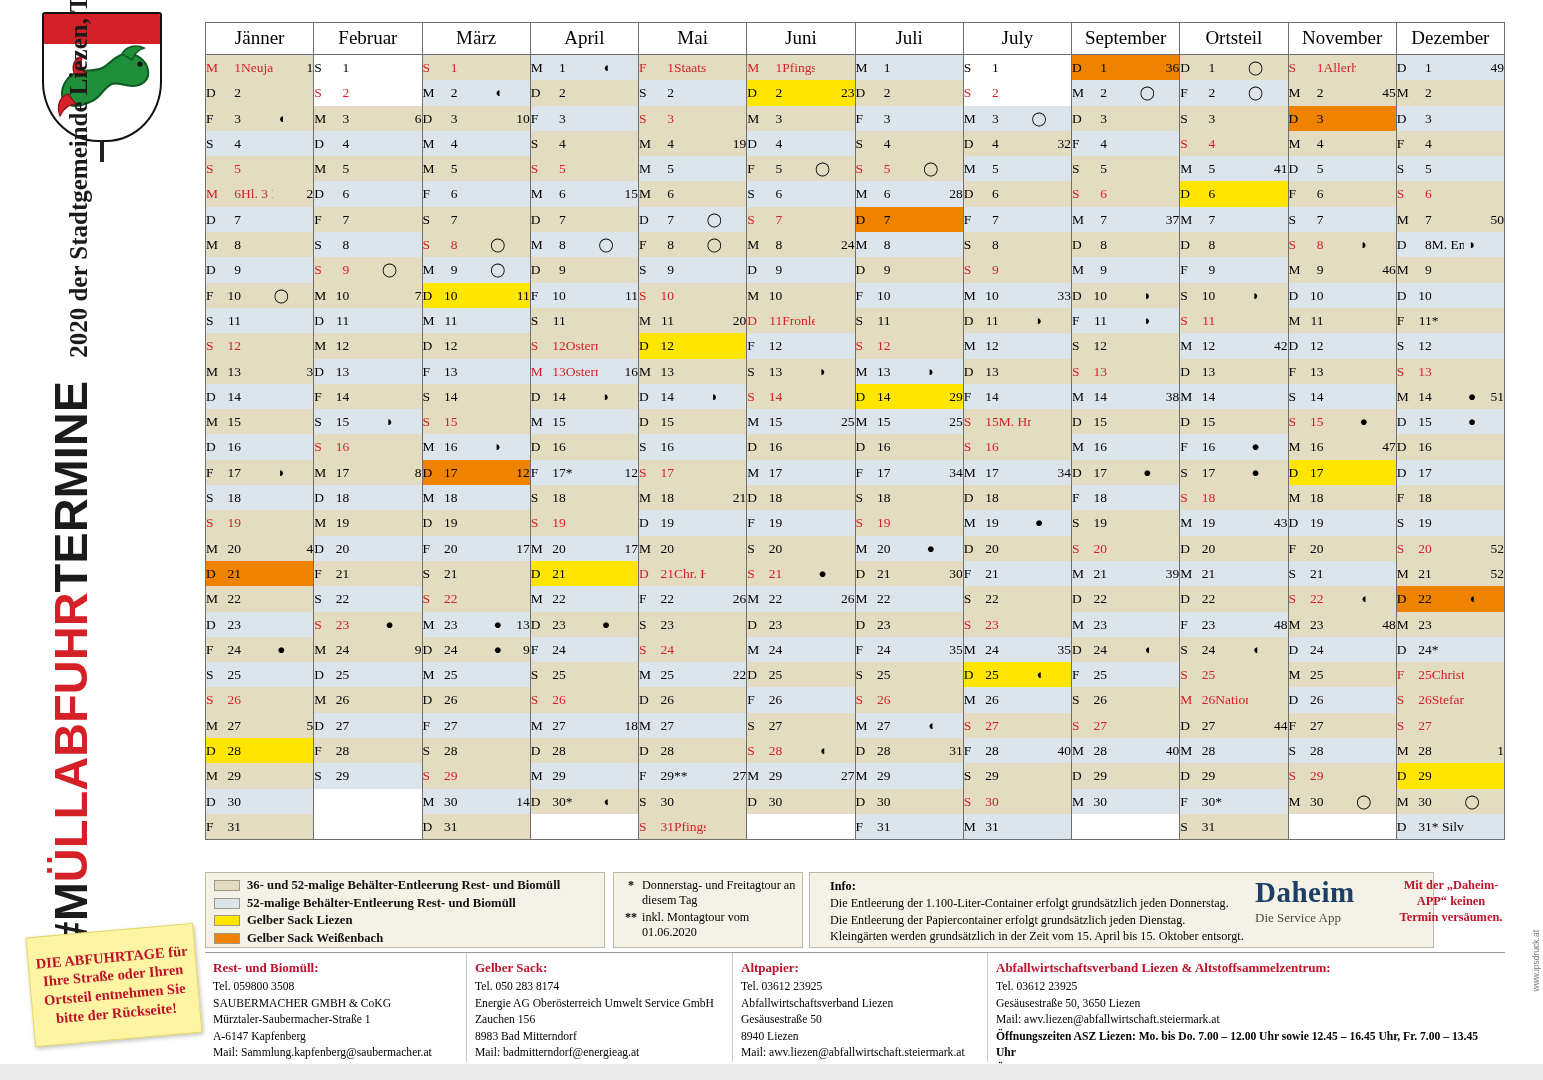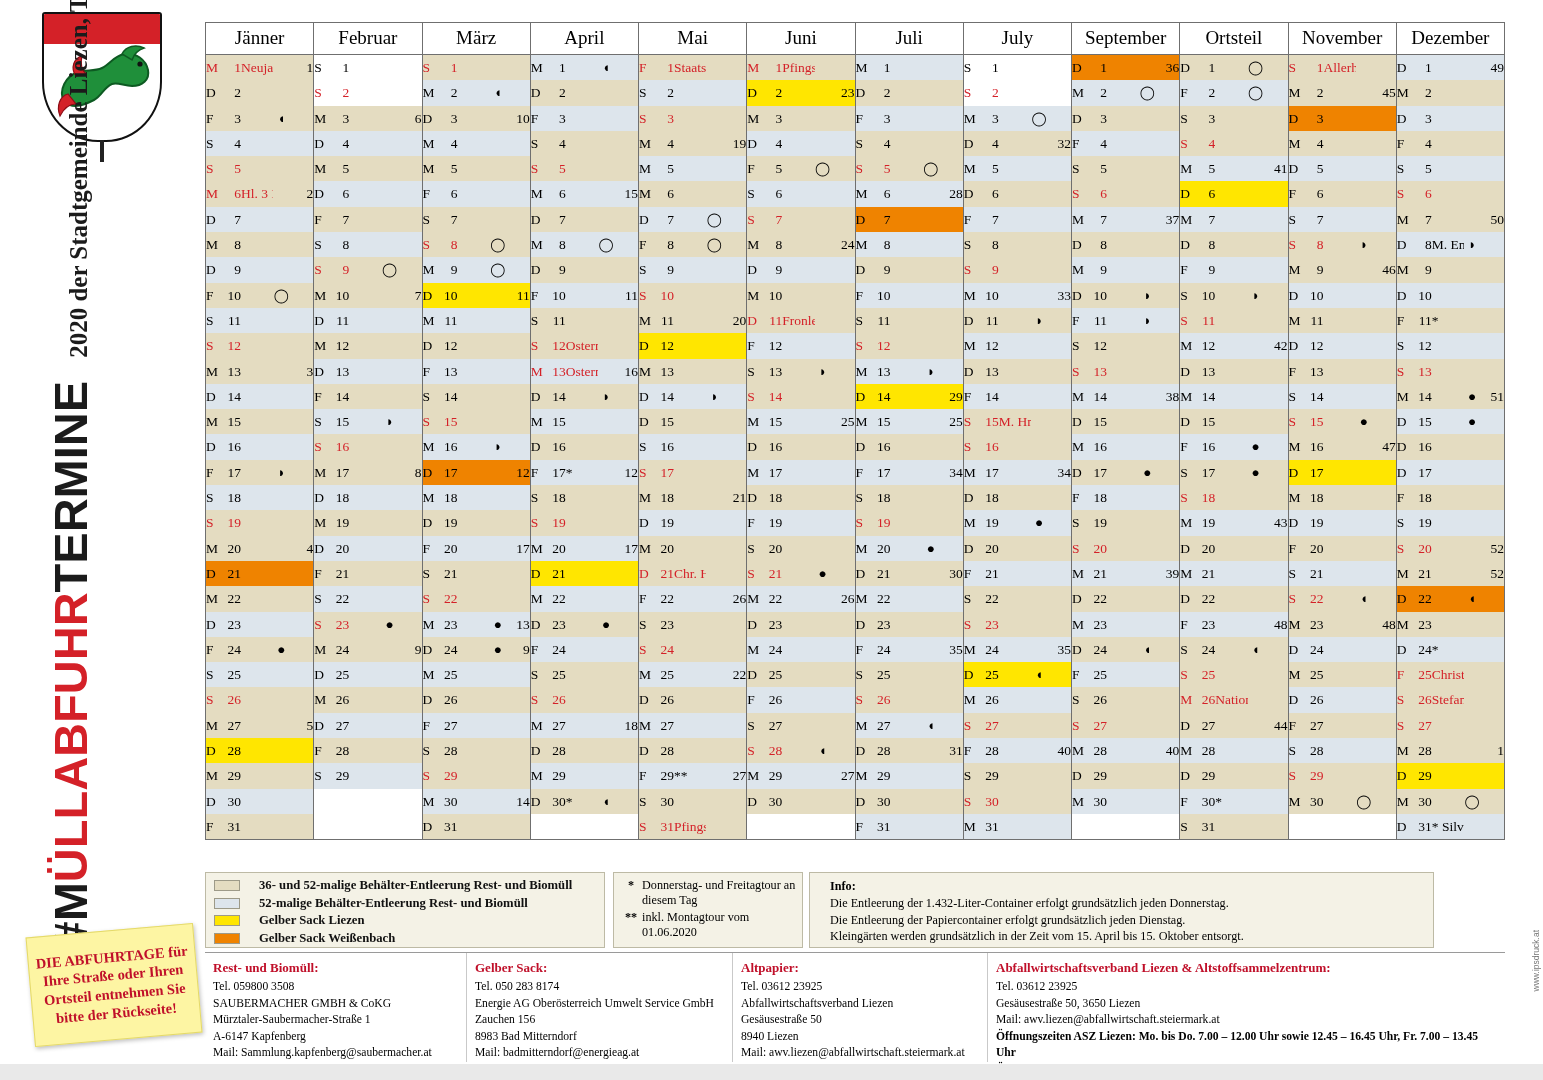"36- und 52-malige Behälter-Entleerung" .lg-txt { margin-left: 12px -> none }
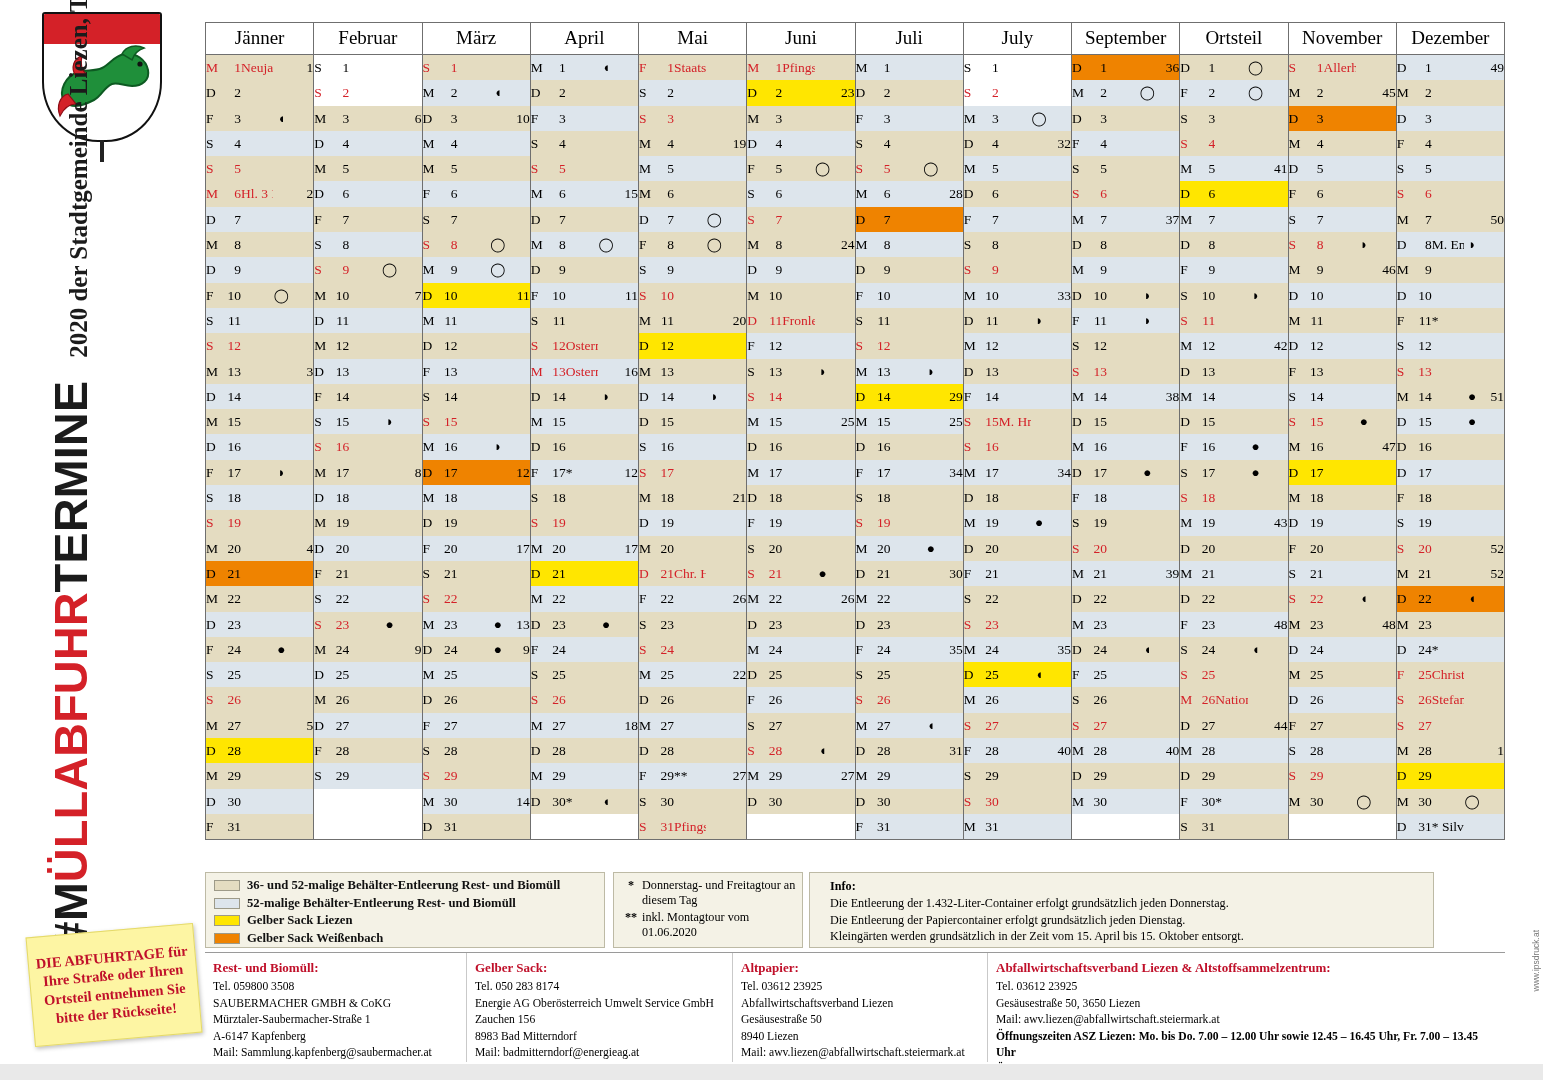"Die Entleerung der 1.432-Liter-Container" div { text: 1.432-Liter-Container -> 1.100-Liter-Container }
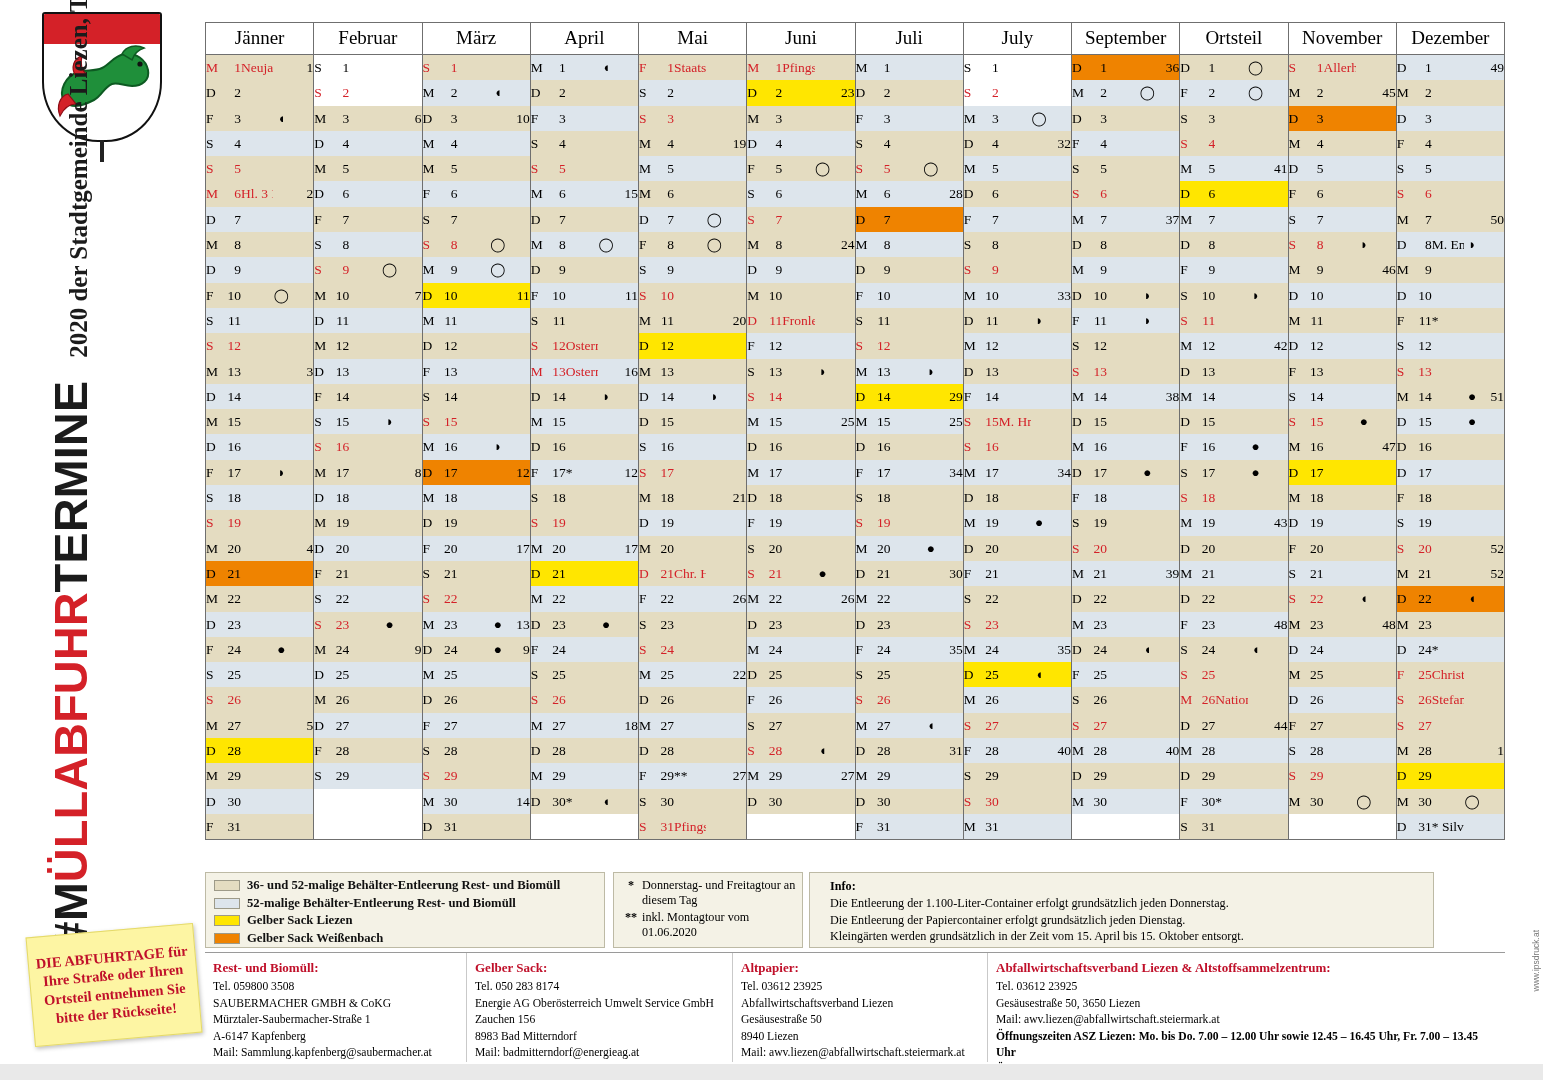"Daheim" div { html: none -> <div> <div>Daheim</div> <div>Die Service App</div> <div>Mit der „Daheim-APP“ keinen Termin versäumen.</div> </div> }
